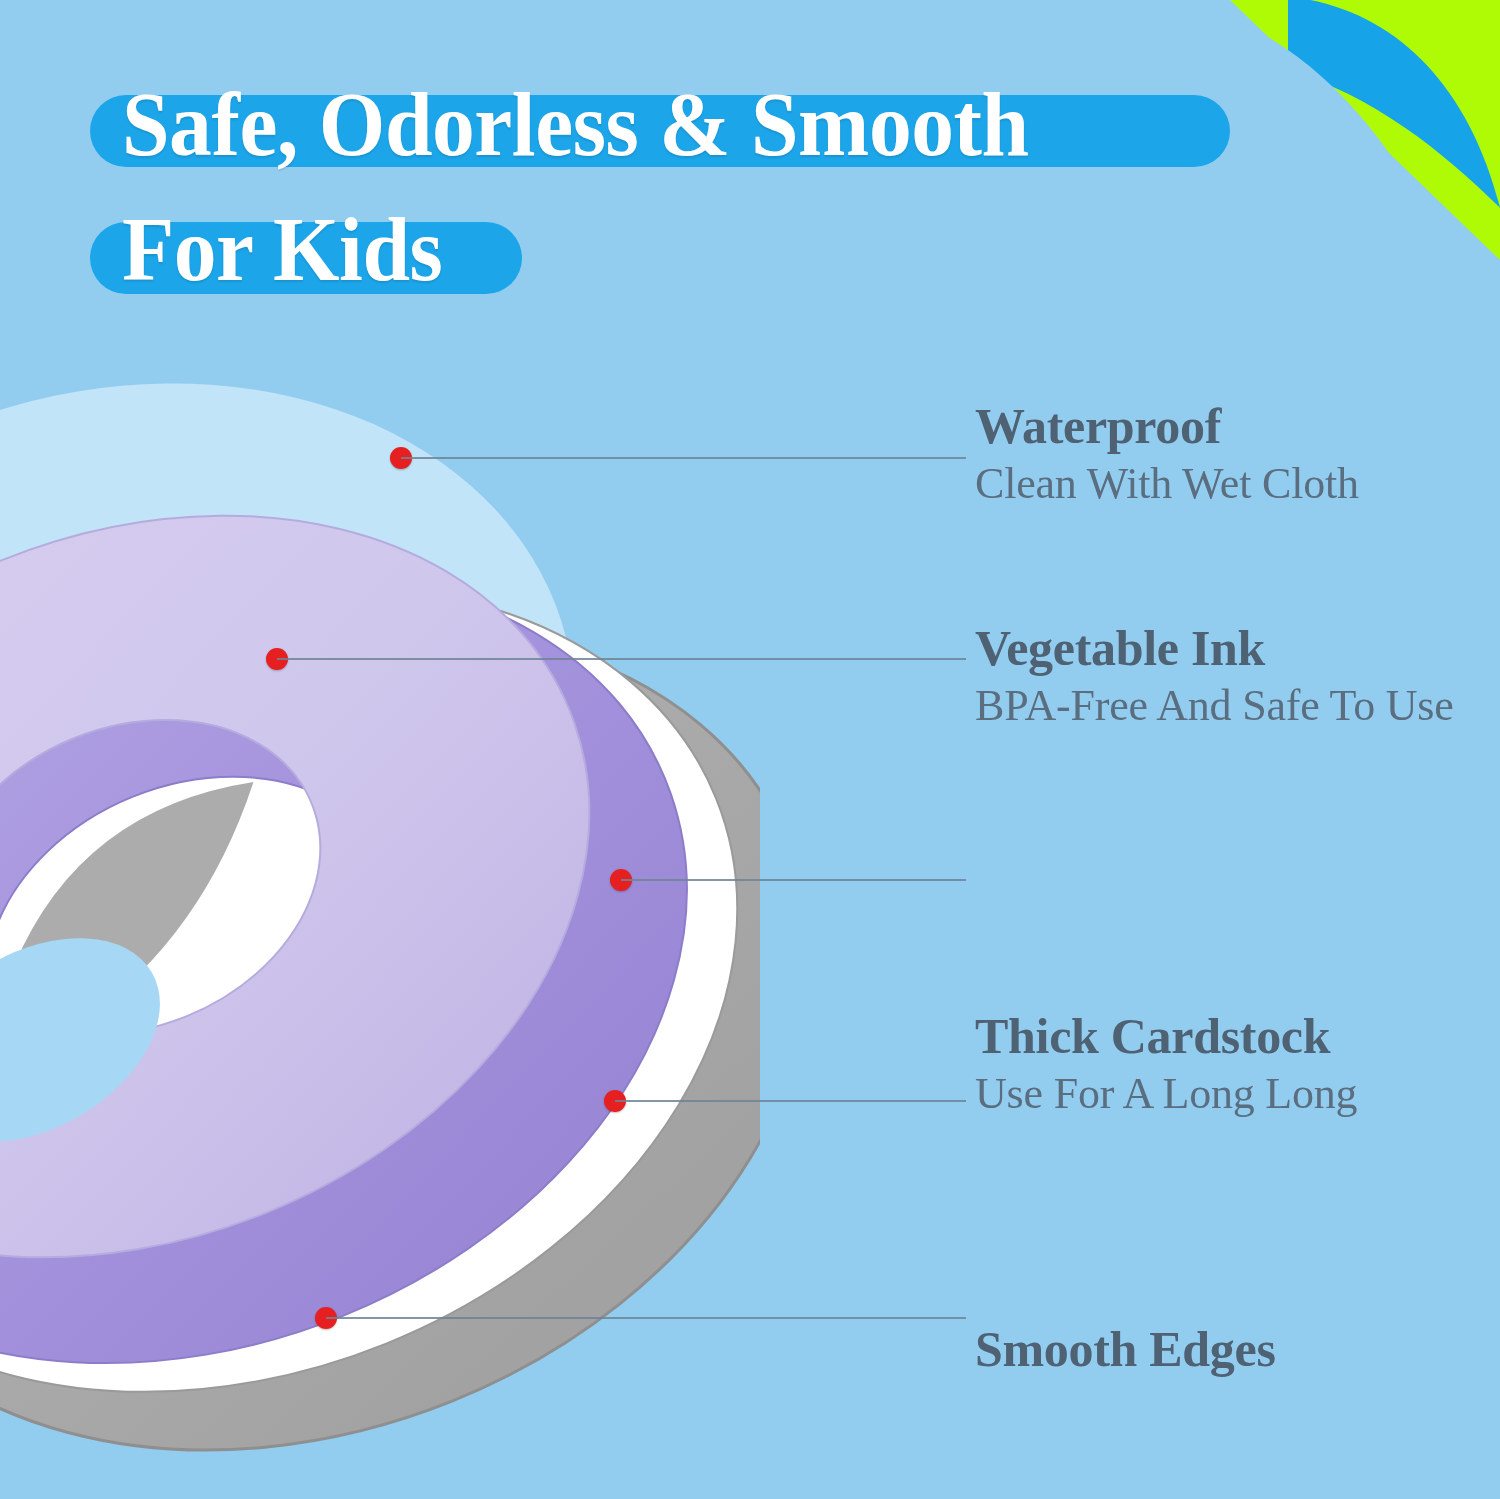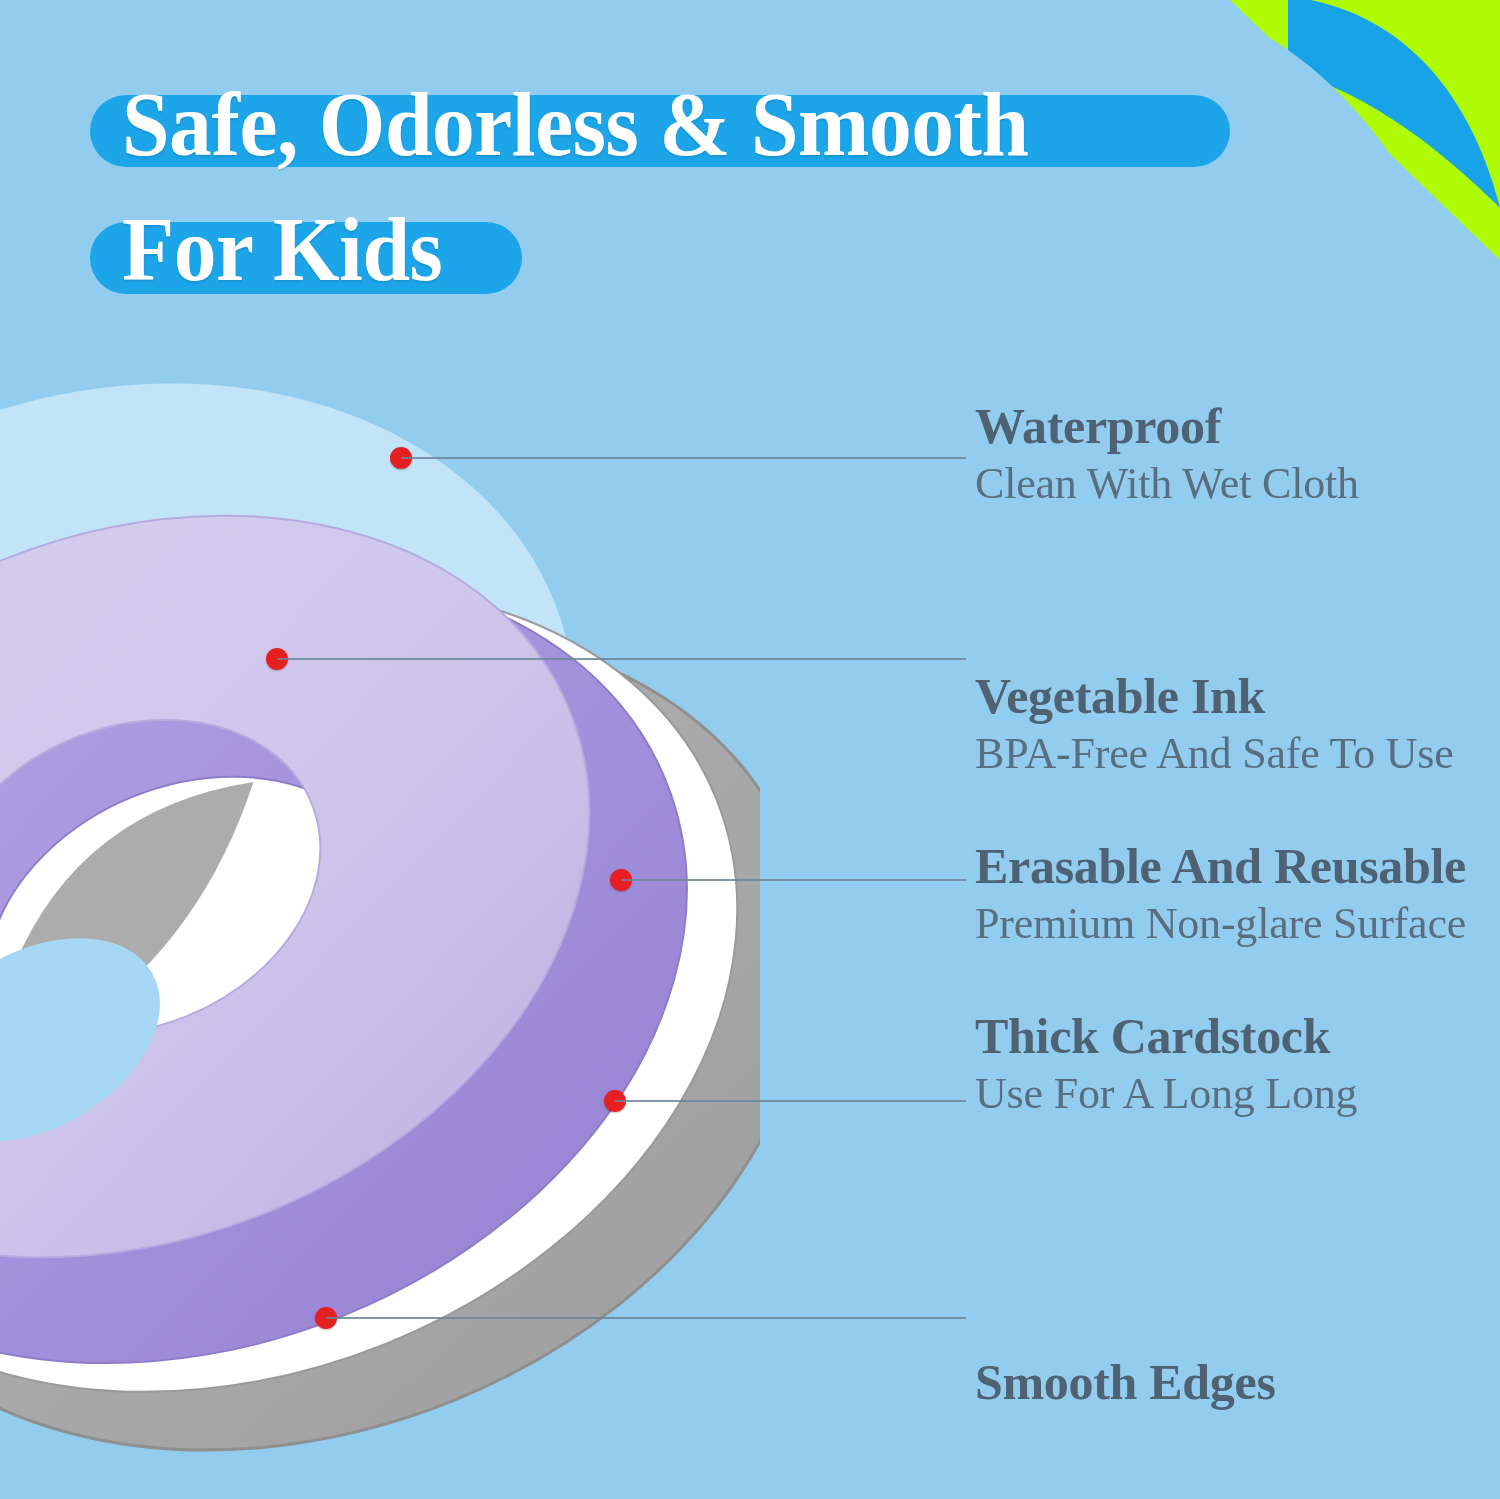"Vegetable Ink" div.feature { margin-top: 48px -> none }
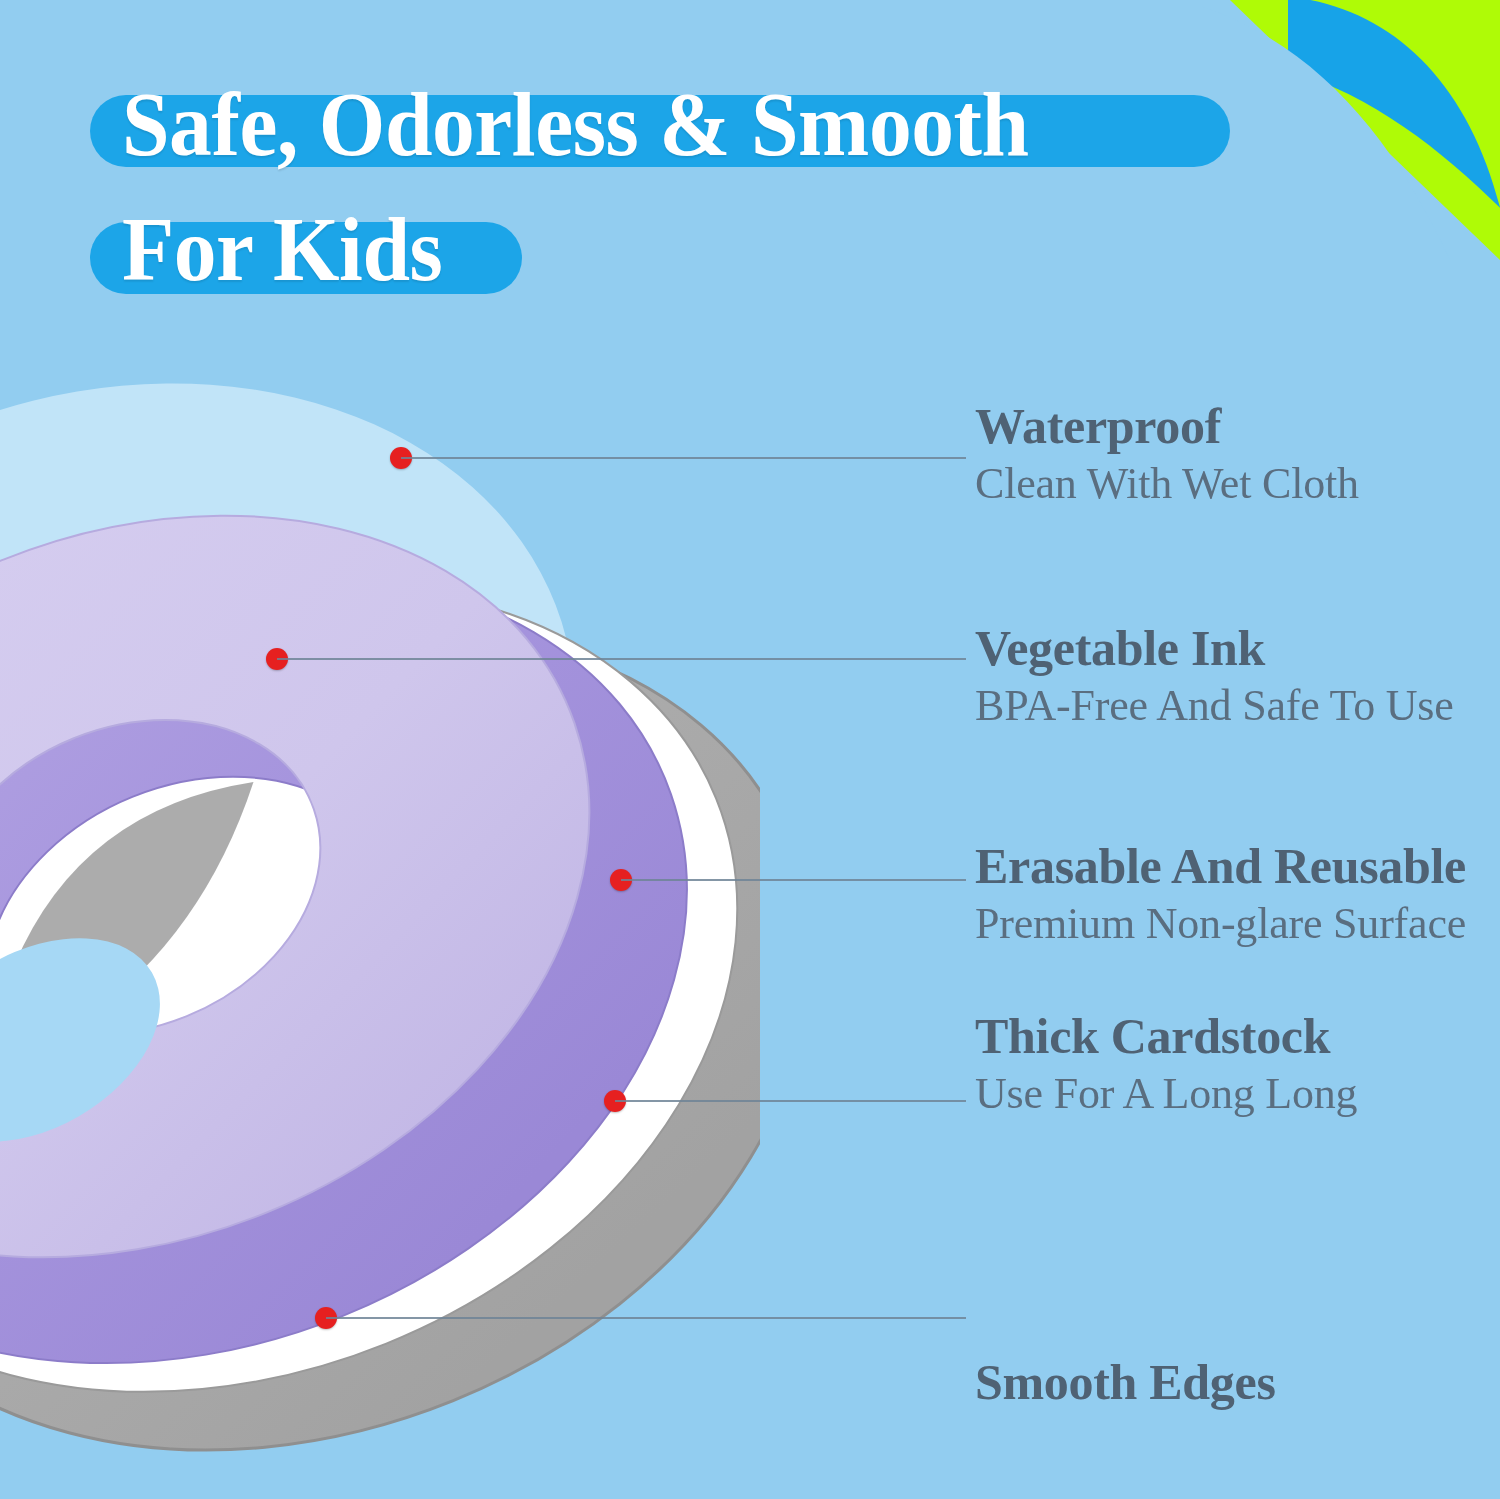"Erasable And Reusable" div.feature { html: <div> <div>Erasable And Reusable</div> <div>Premium Non-glare Surface</div> </div> -> none }
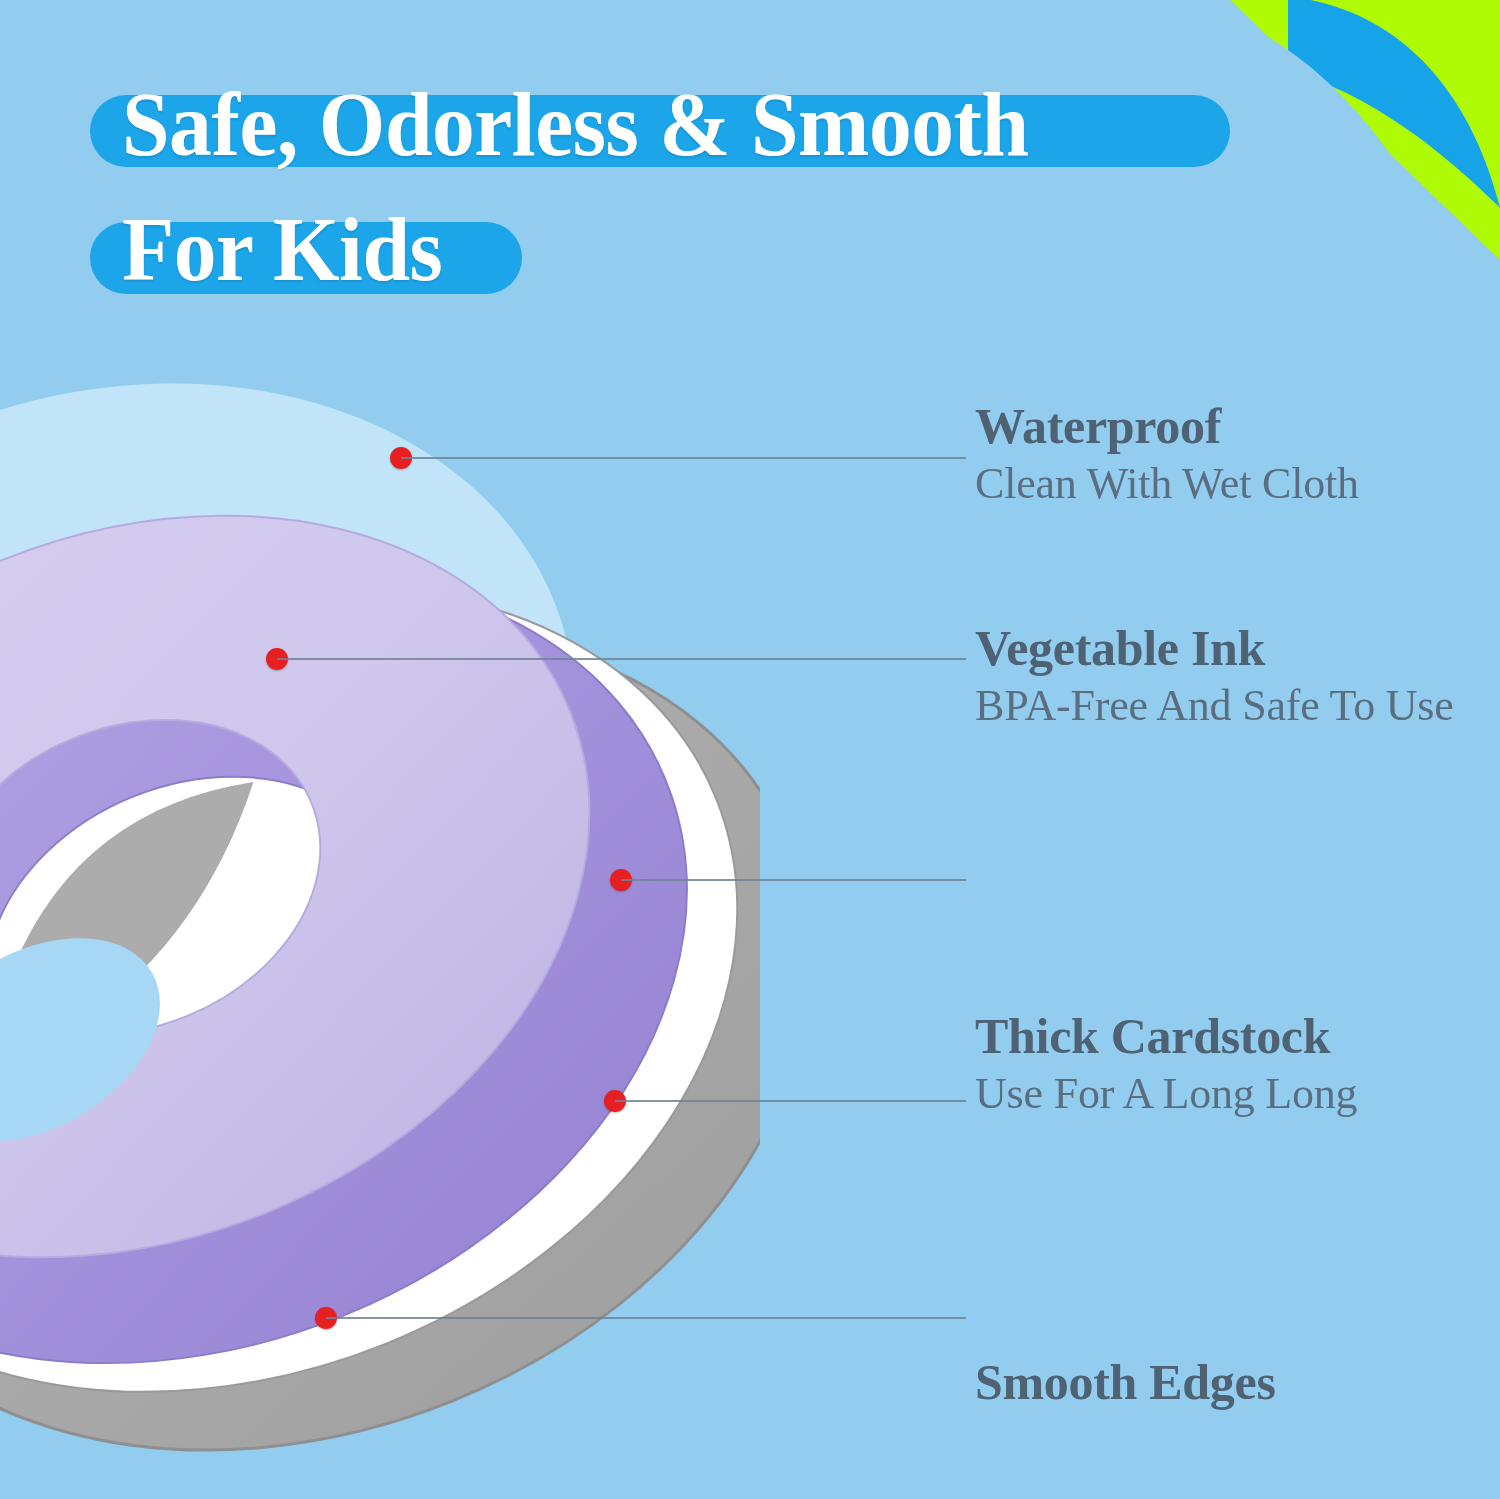"Smooth Edges" div.feature { top: 1354px -> 1321px }
